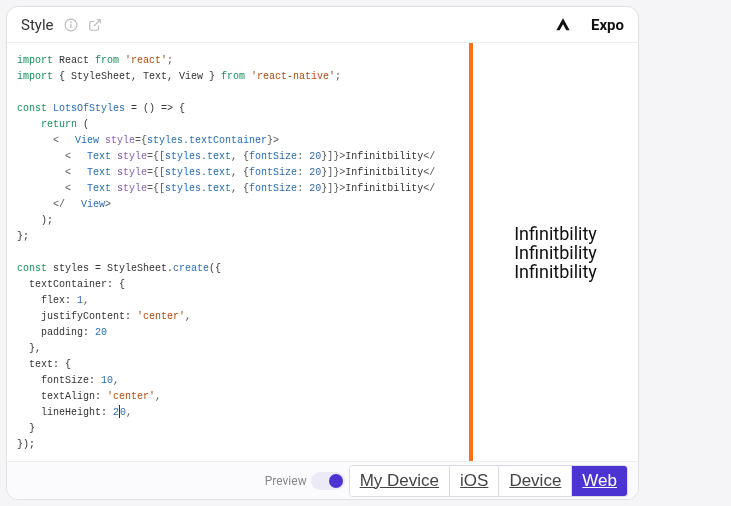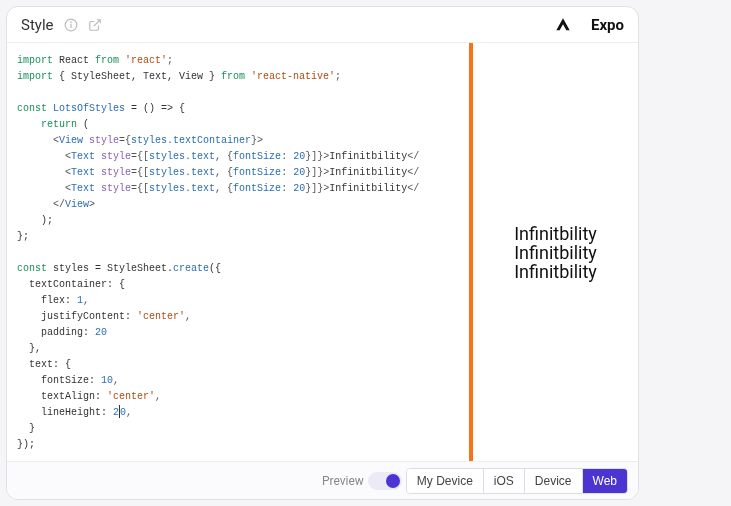"View" .tag { margin-left: none -> 16px }
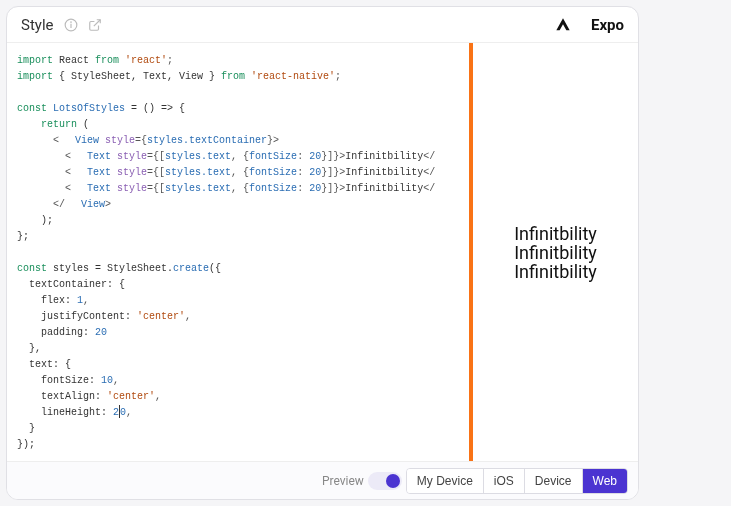"My Device" .seg button { font-size: 12px -> 17px; text-decoration: none -> underline }
